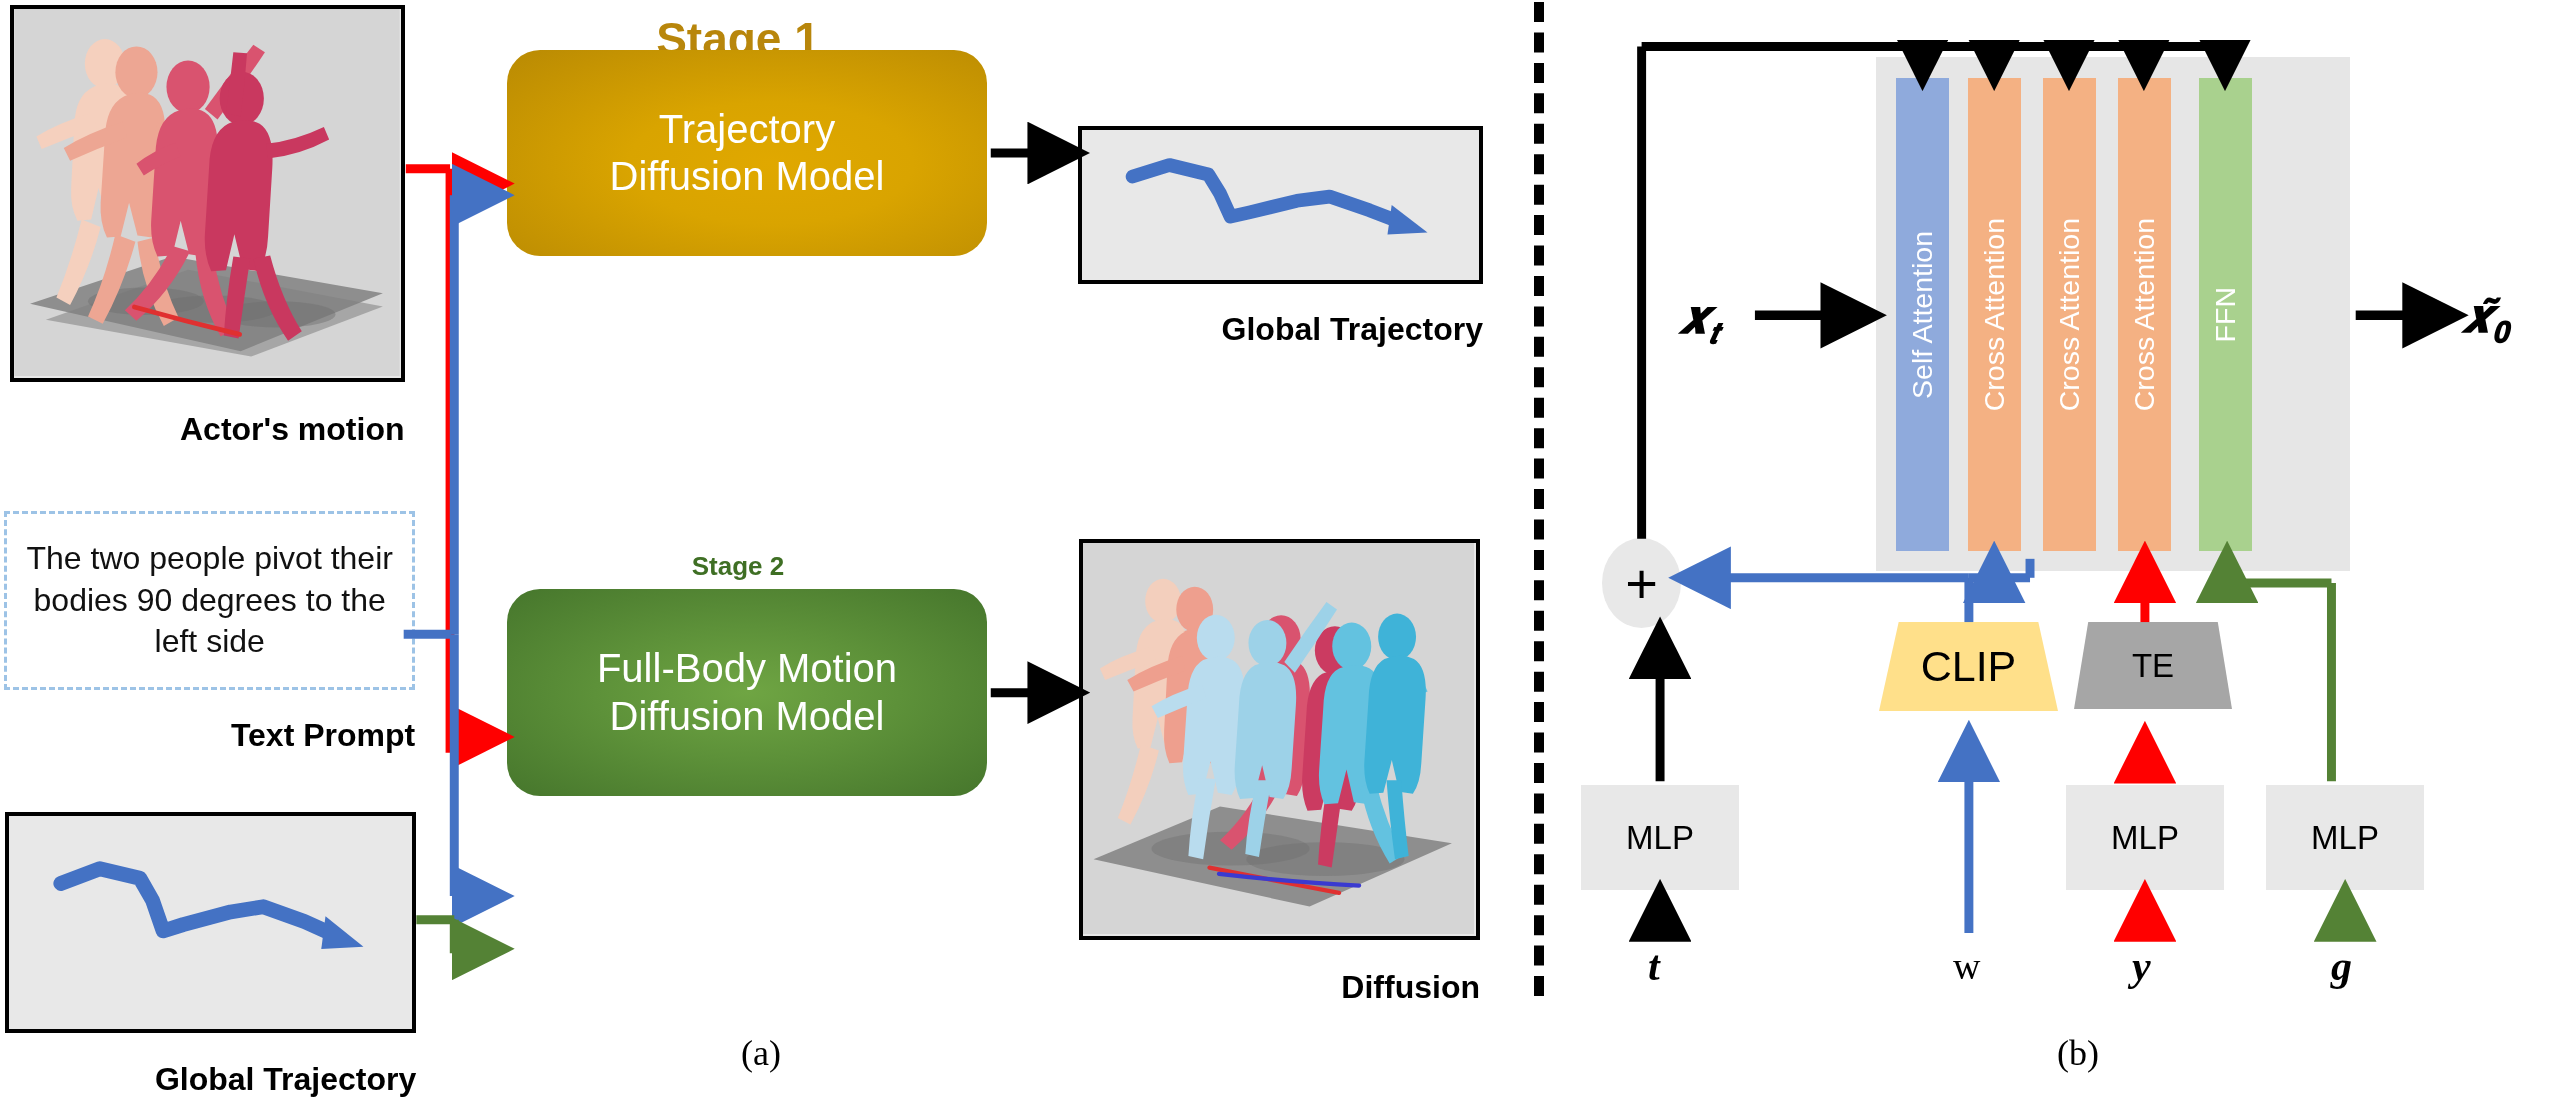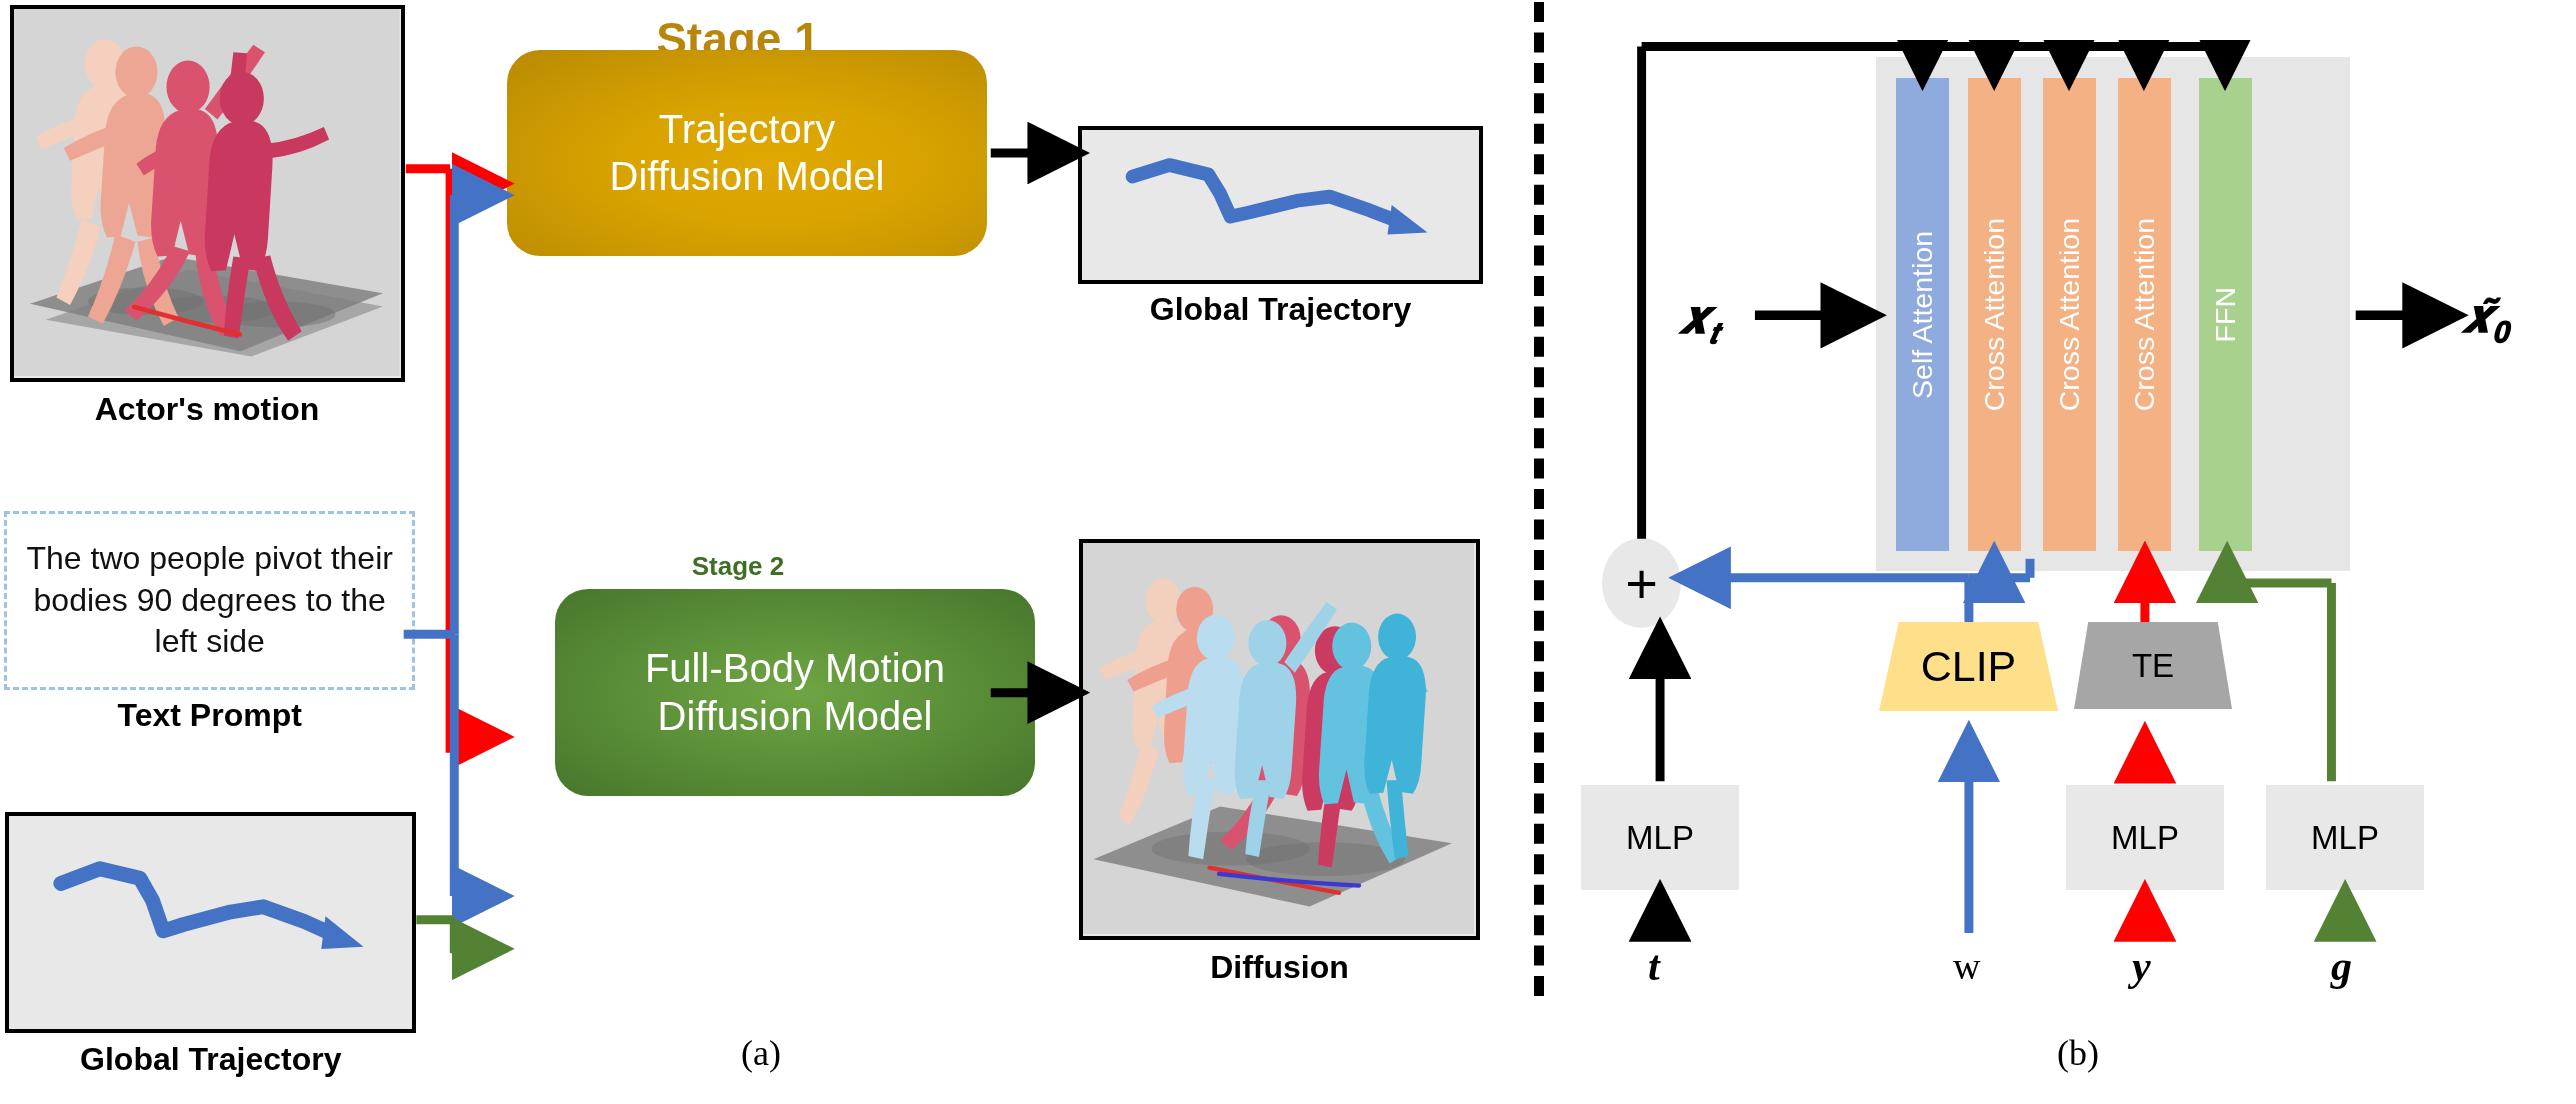"Global Trajectory" .panel-caption { margin-top: none -> 20px; text-align: center -> right }
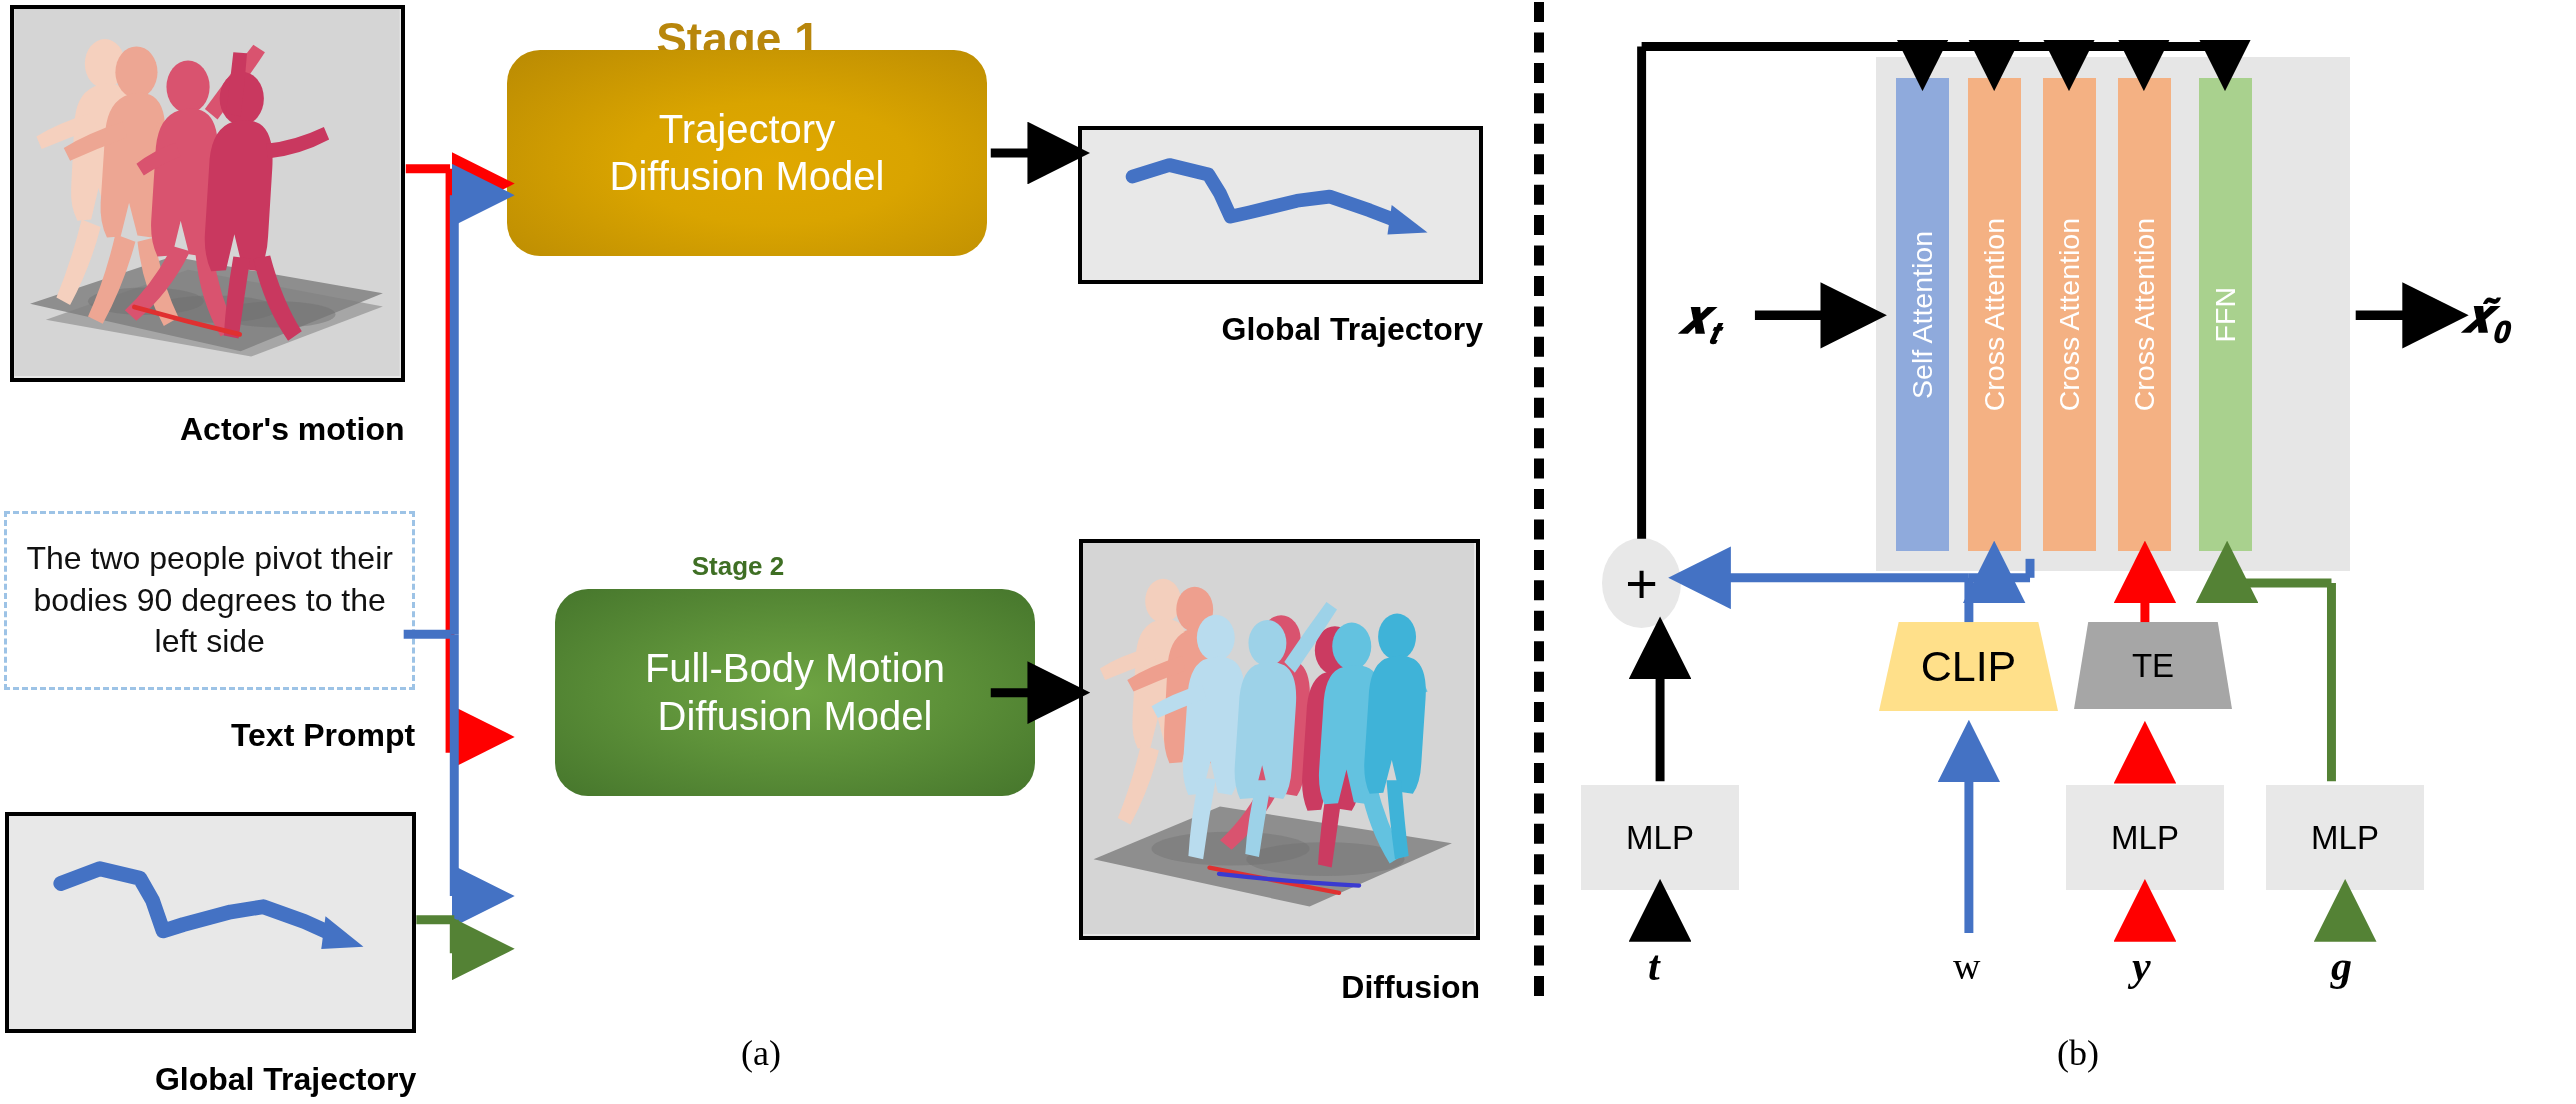"Full-Body Motion" .stage-green { margin-left: 48px -> none }
